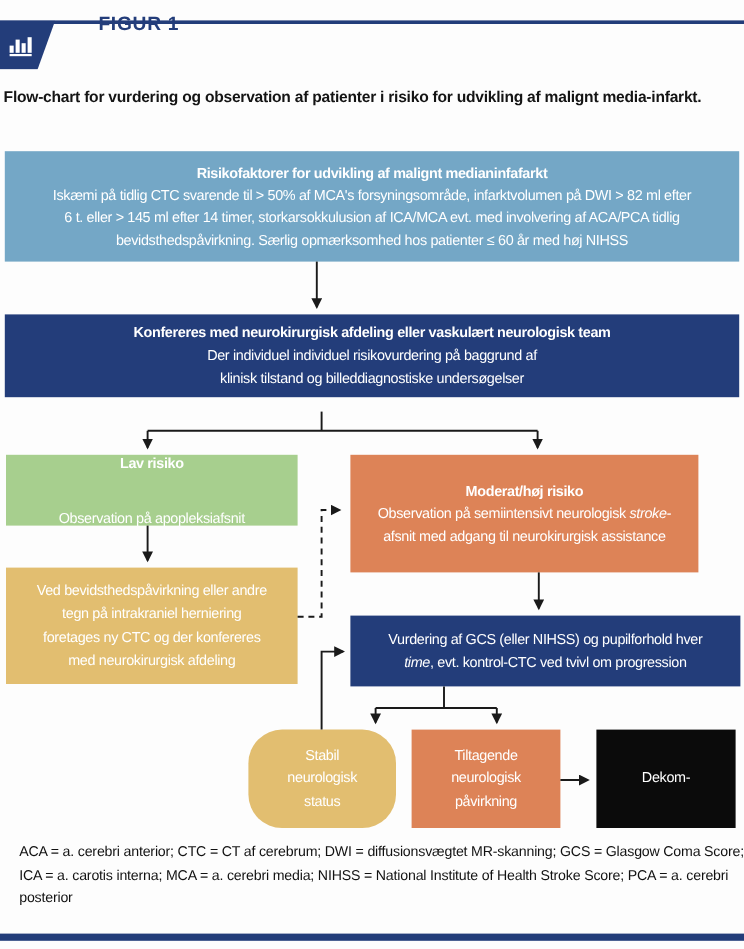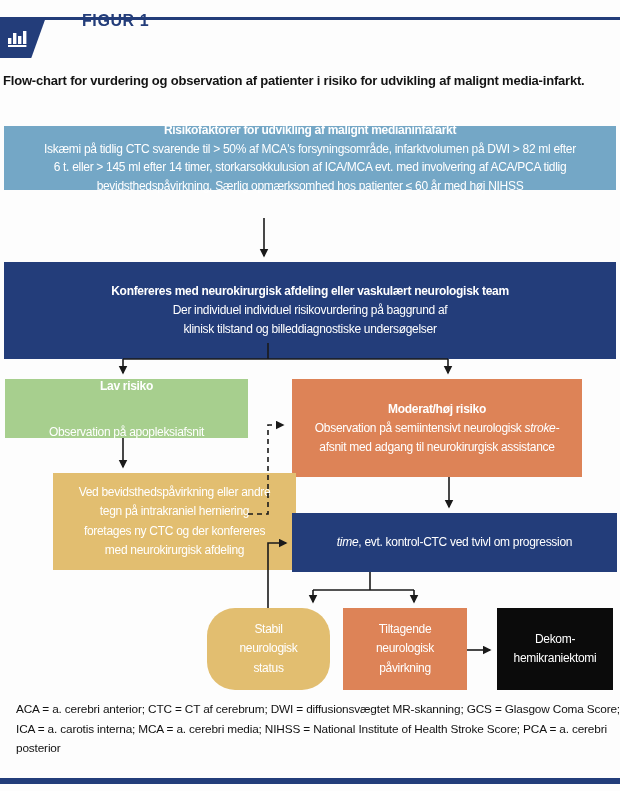"Risikofaktorer for udvikling af malignt" #box-risk { height: 64px -> 92px }
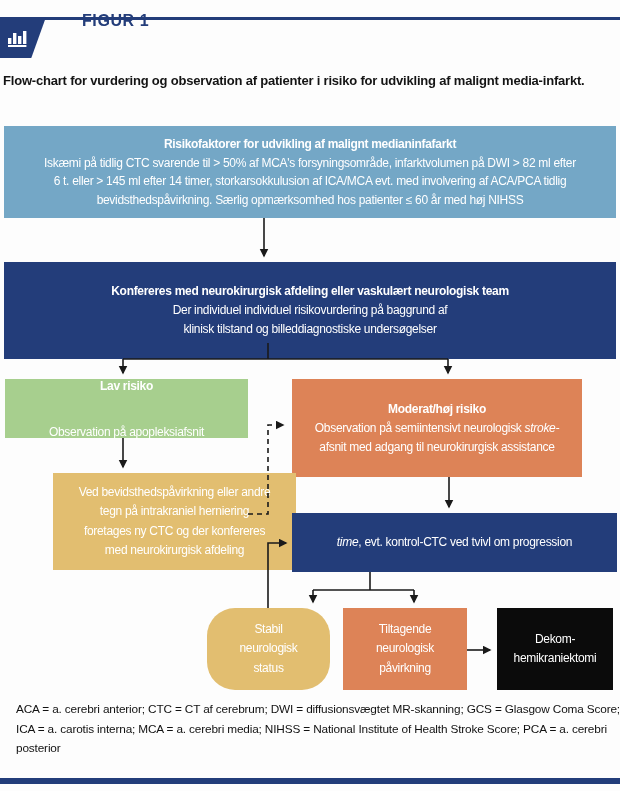"Konfereres med neurokirurgisk afdeling" #box-confer { height: 97px -> 69px }
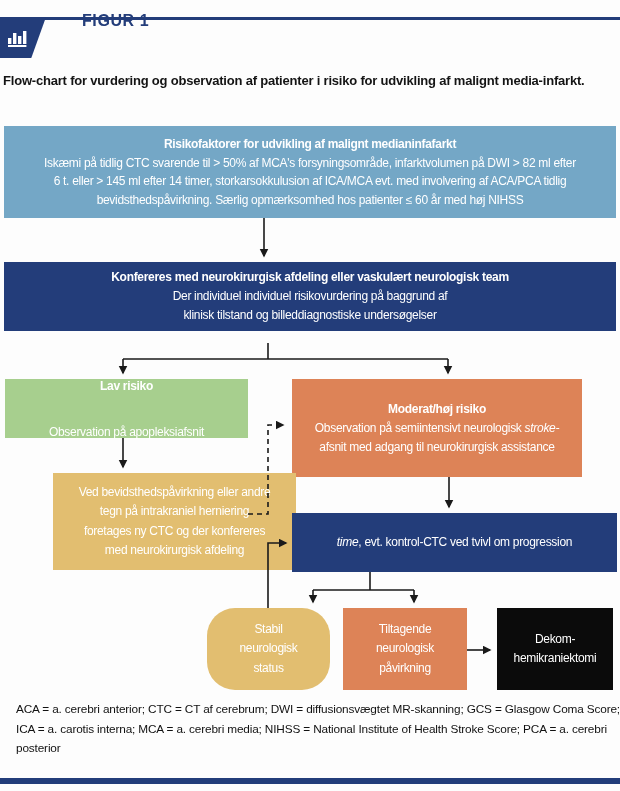"Ved bevidsthedspåvirkning eller andre" #box-herniation { margin-left: 48px -> none }
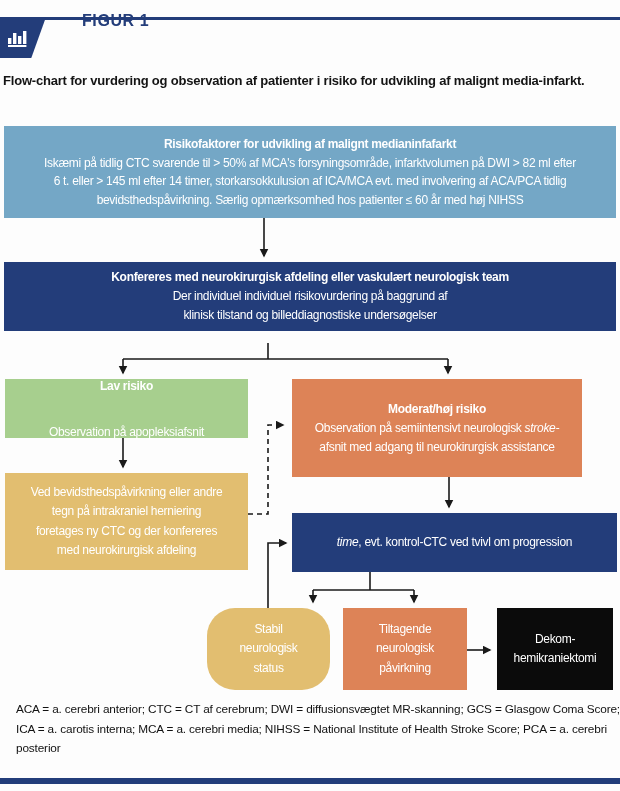"Vurdering af GCS (eller NIHSS)" div { html: none -> <div>Vurdering af GCS (eller NIHSS) og pupilforhold hver</div> }
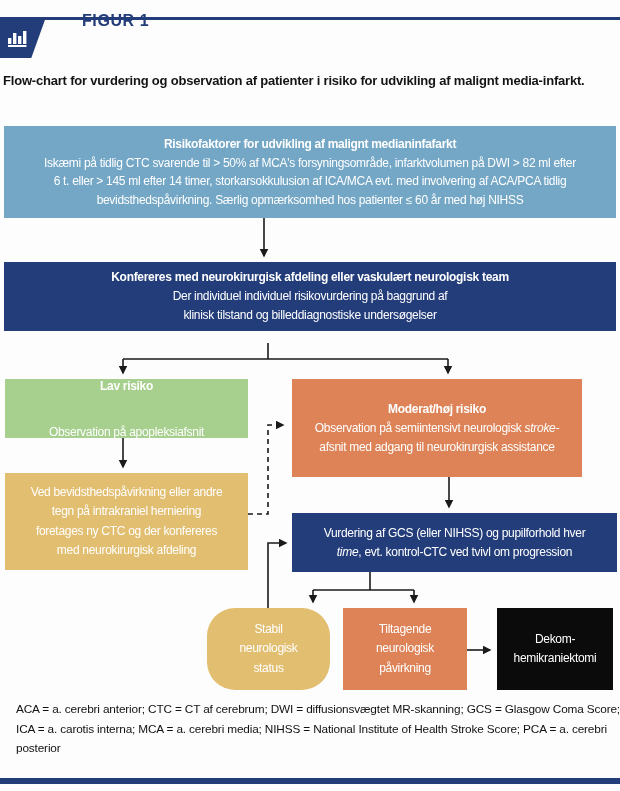"hemikraniektomi" div { html: <div>hemikraniektomi</div> -> none }
